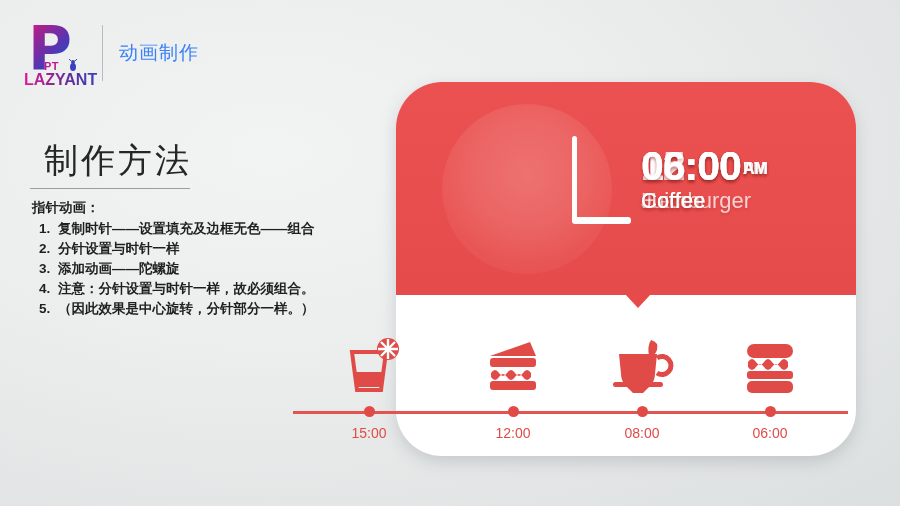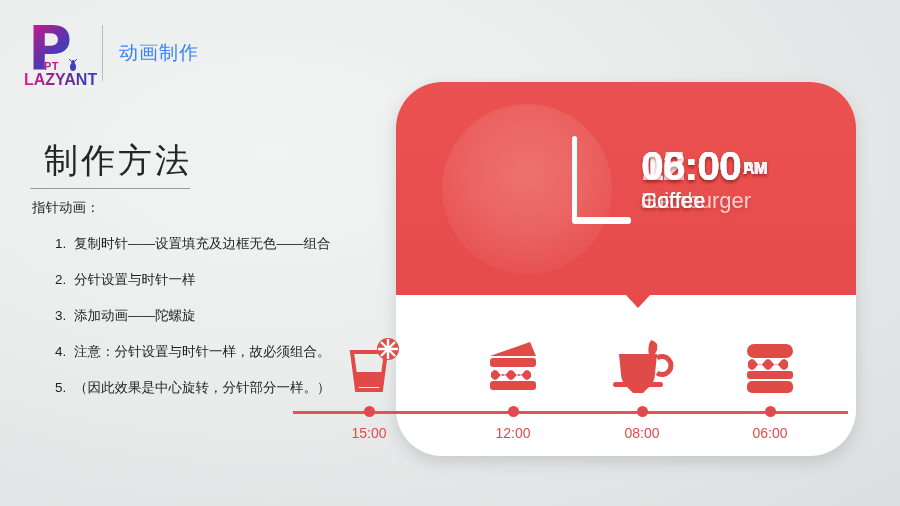"指针动画：" .body-text { font-weight: none -> bold }
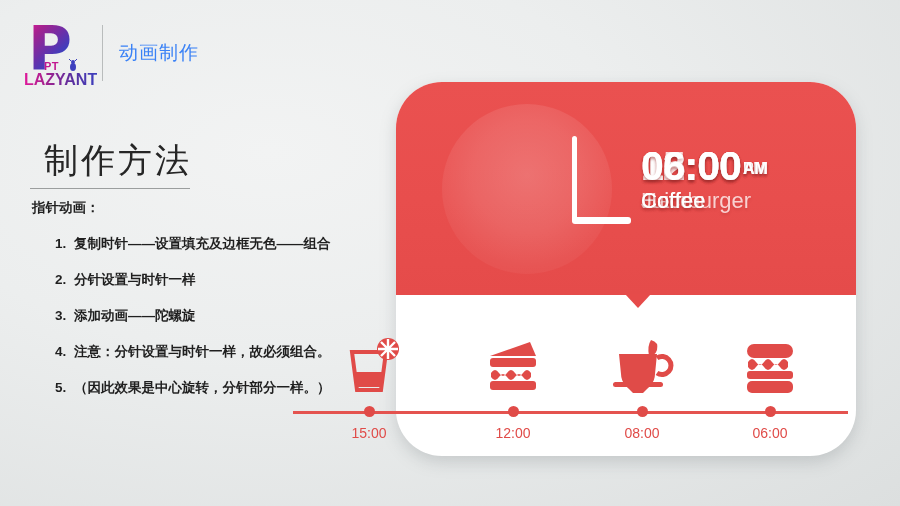"复制时针——设置填充及边框无色——组合" .body-text ol li { margin: 16px -> 0 }
